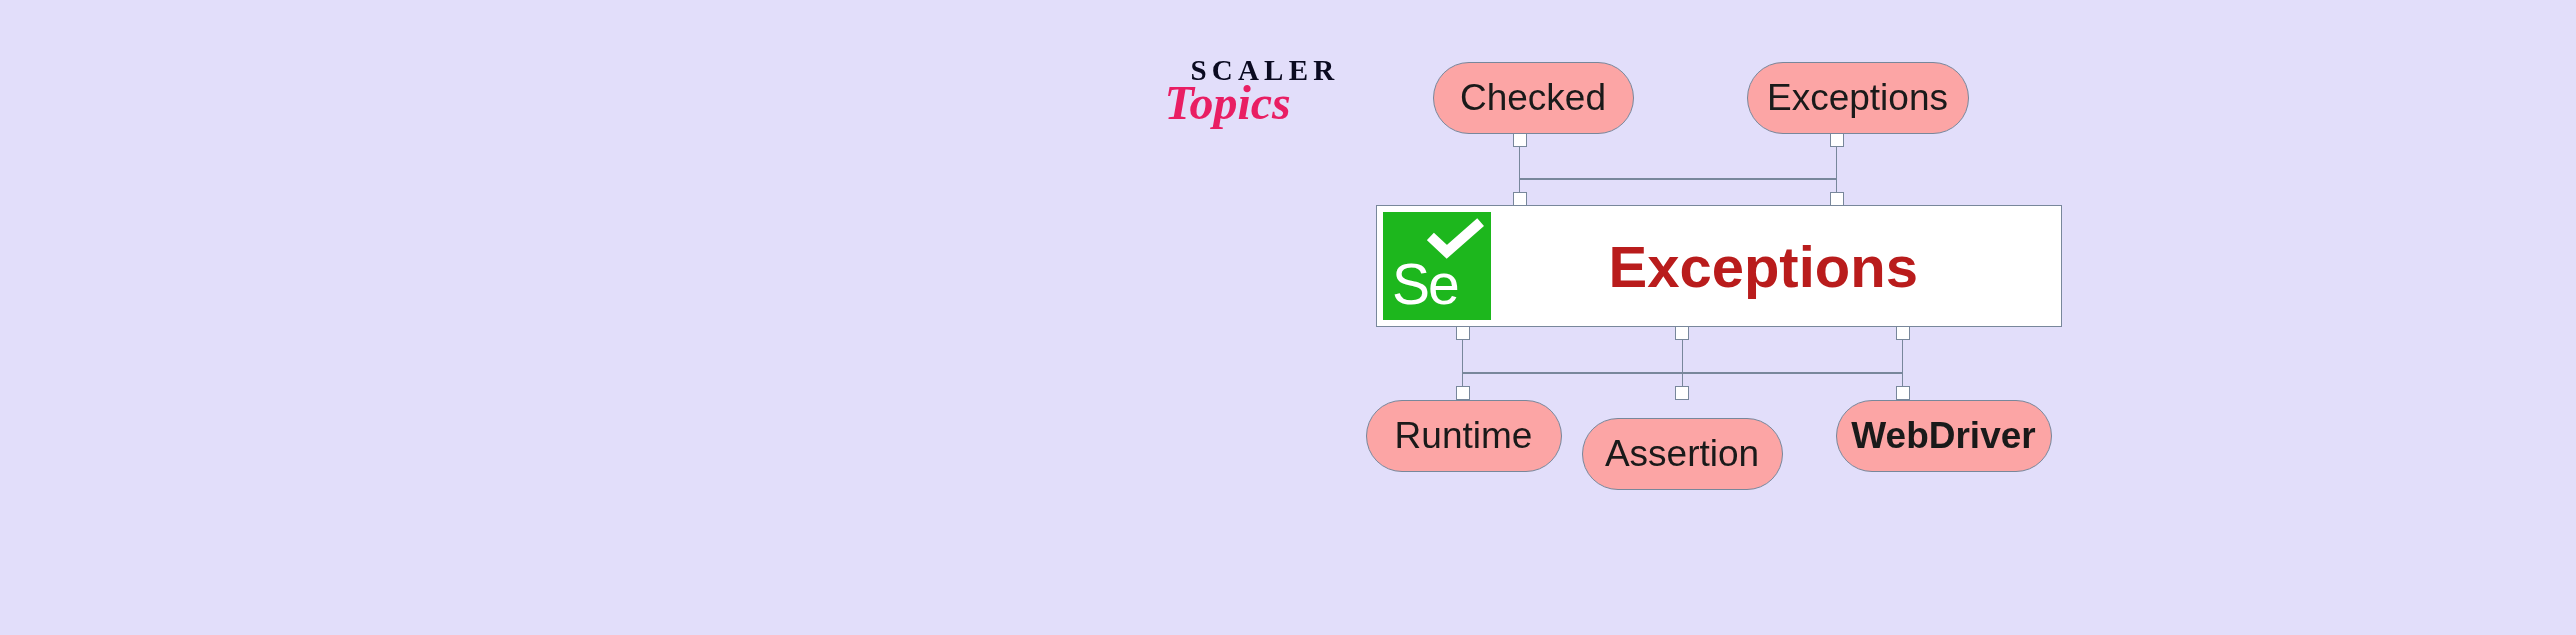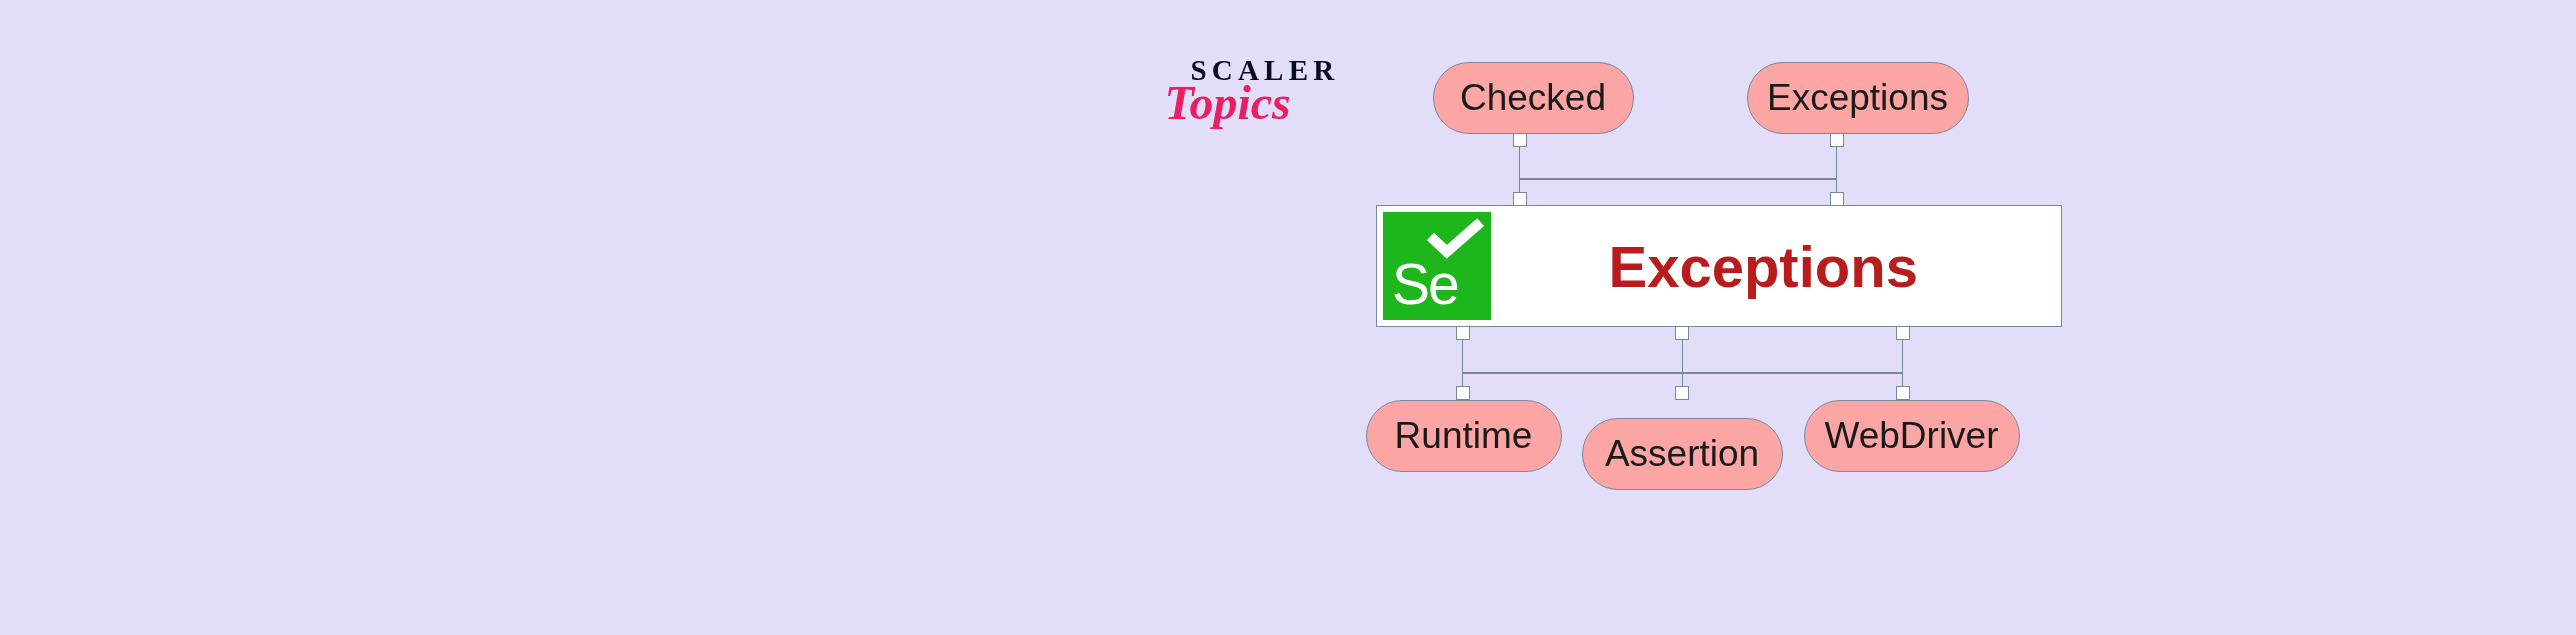"WebDriver" div.node { font-weight: none -> bold; left: 876px -> 908px }
